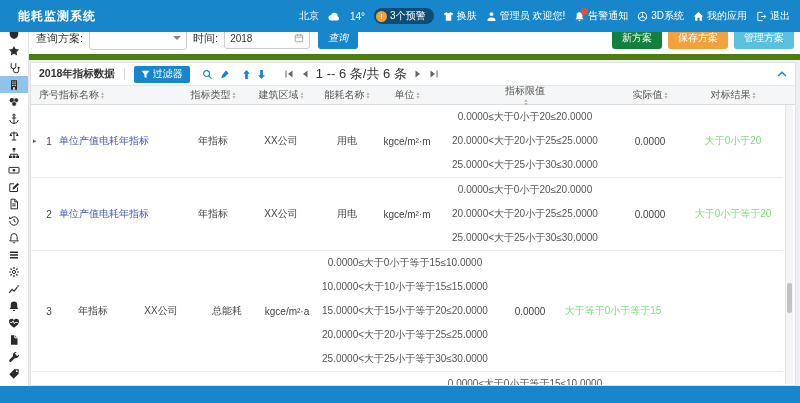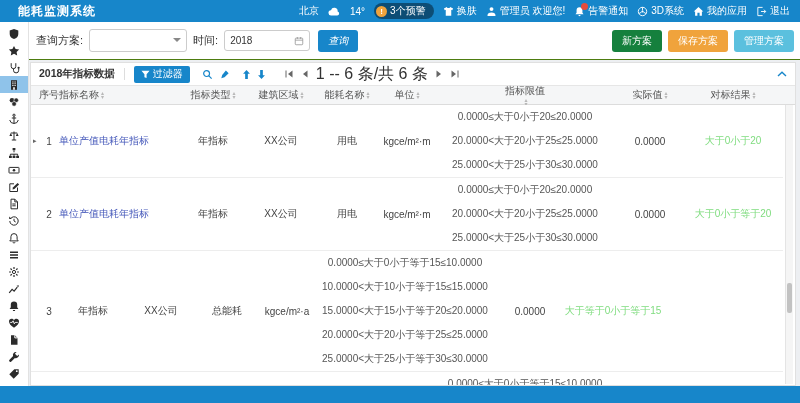"能耗监测系统" .topbar { height: 22px -> 32px }
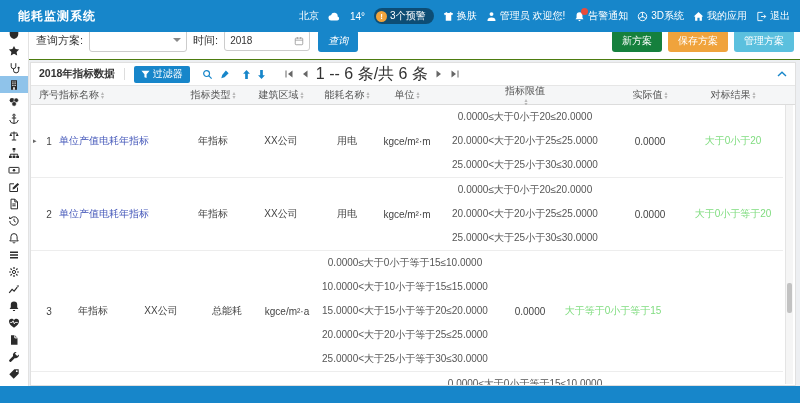"查询方案:" .query-bar { border-bottom: 1px solid #4d7c0f -> 6px solid #4d7c0f }
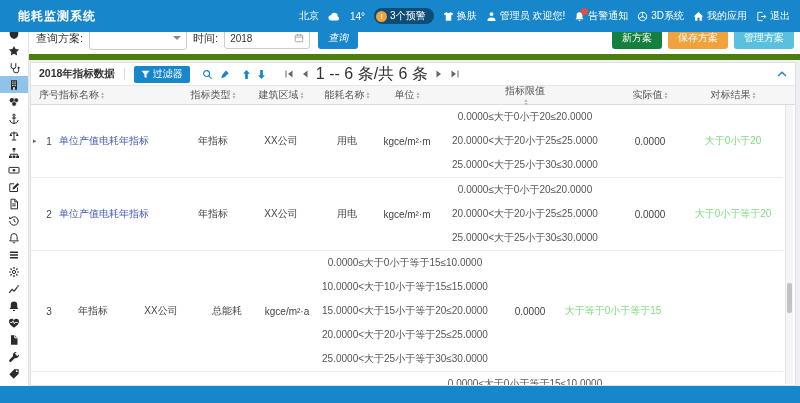"1 -- 6 条/共 6" .pg-text { font-size: 16px -> 13px }
